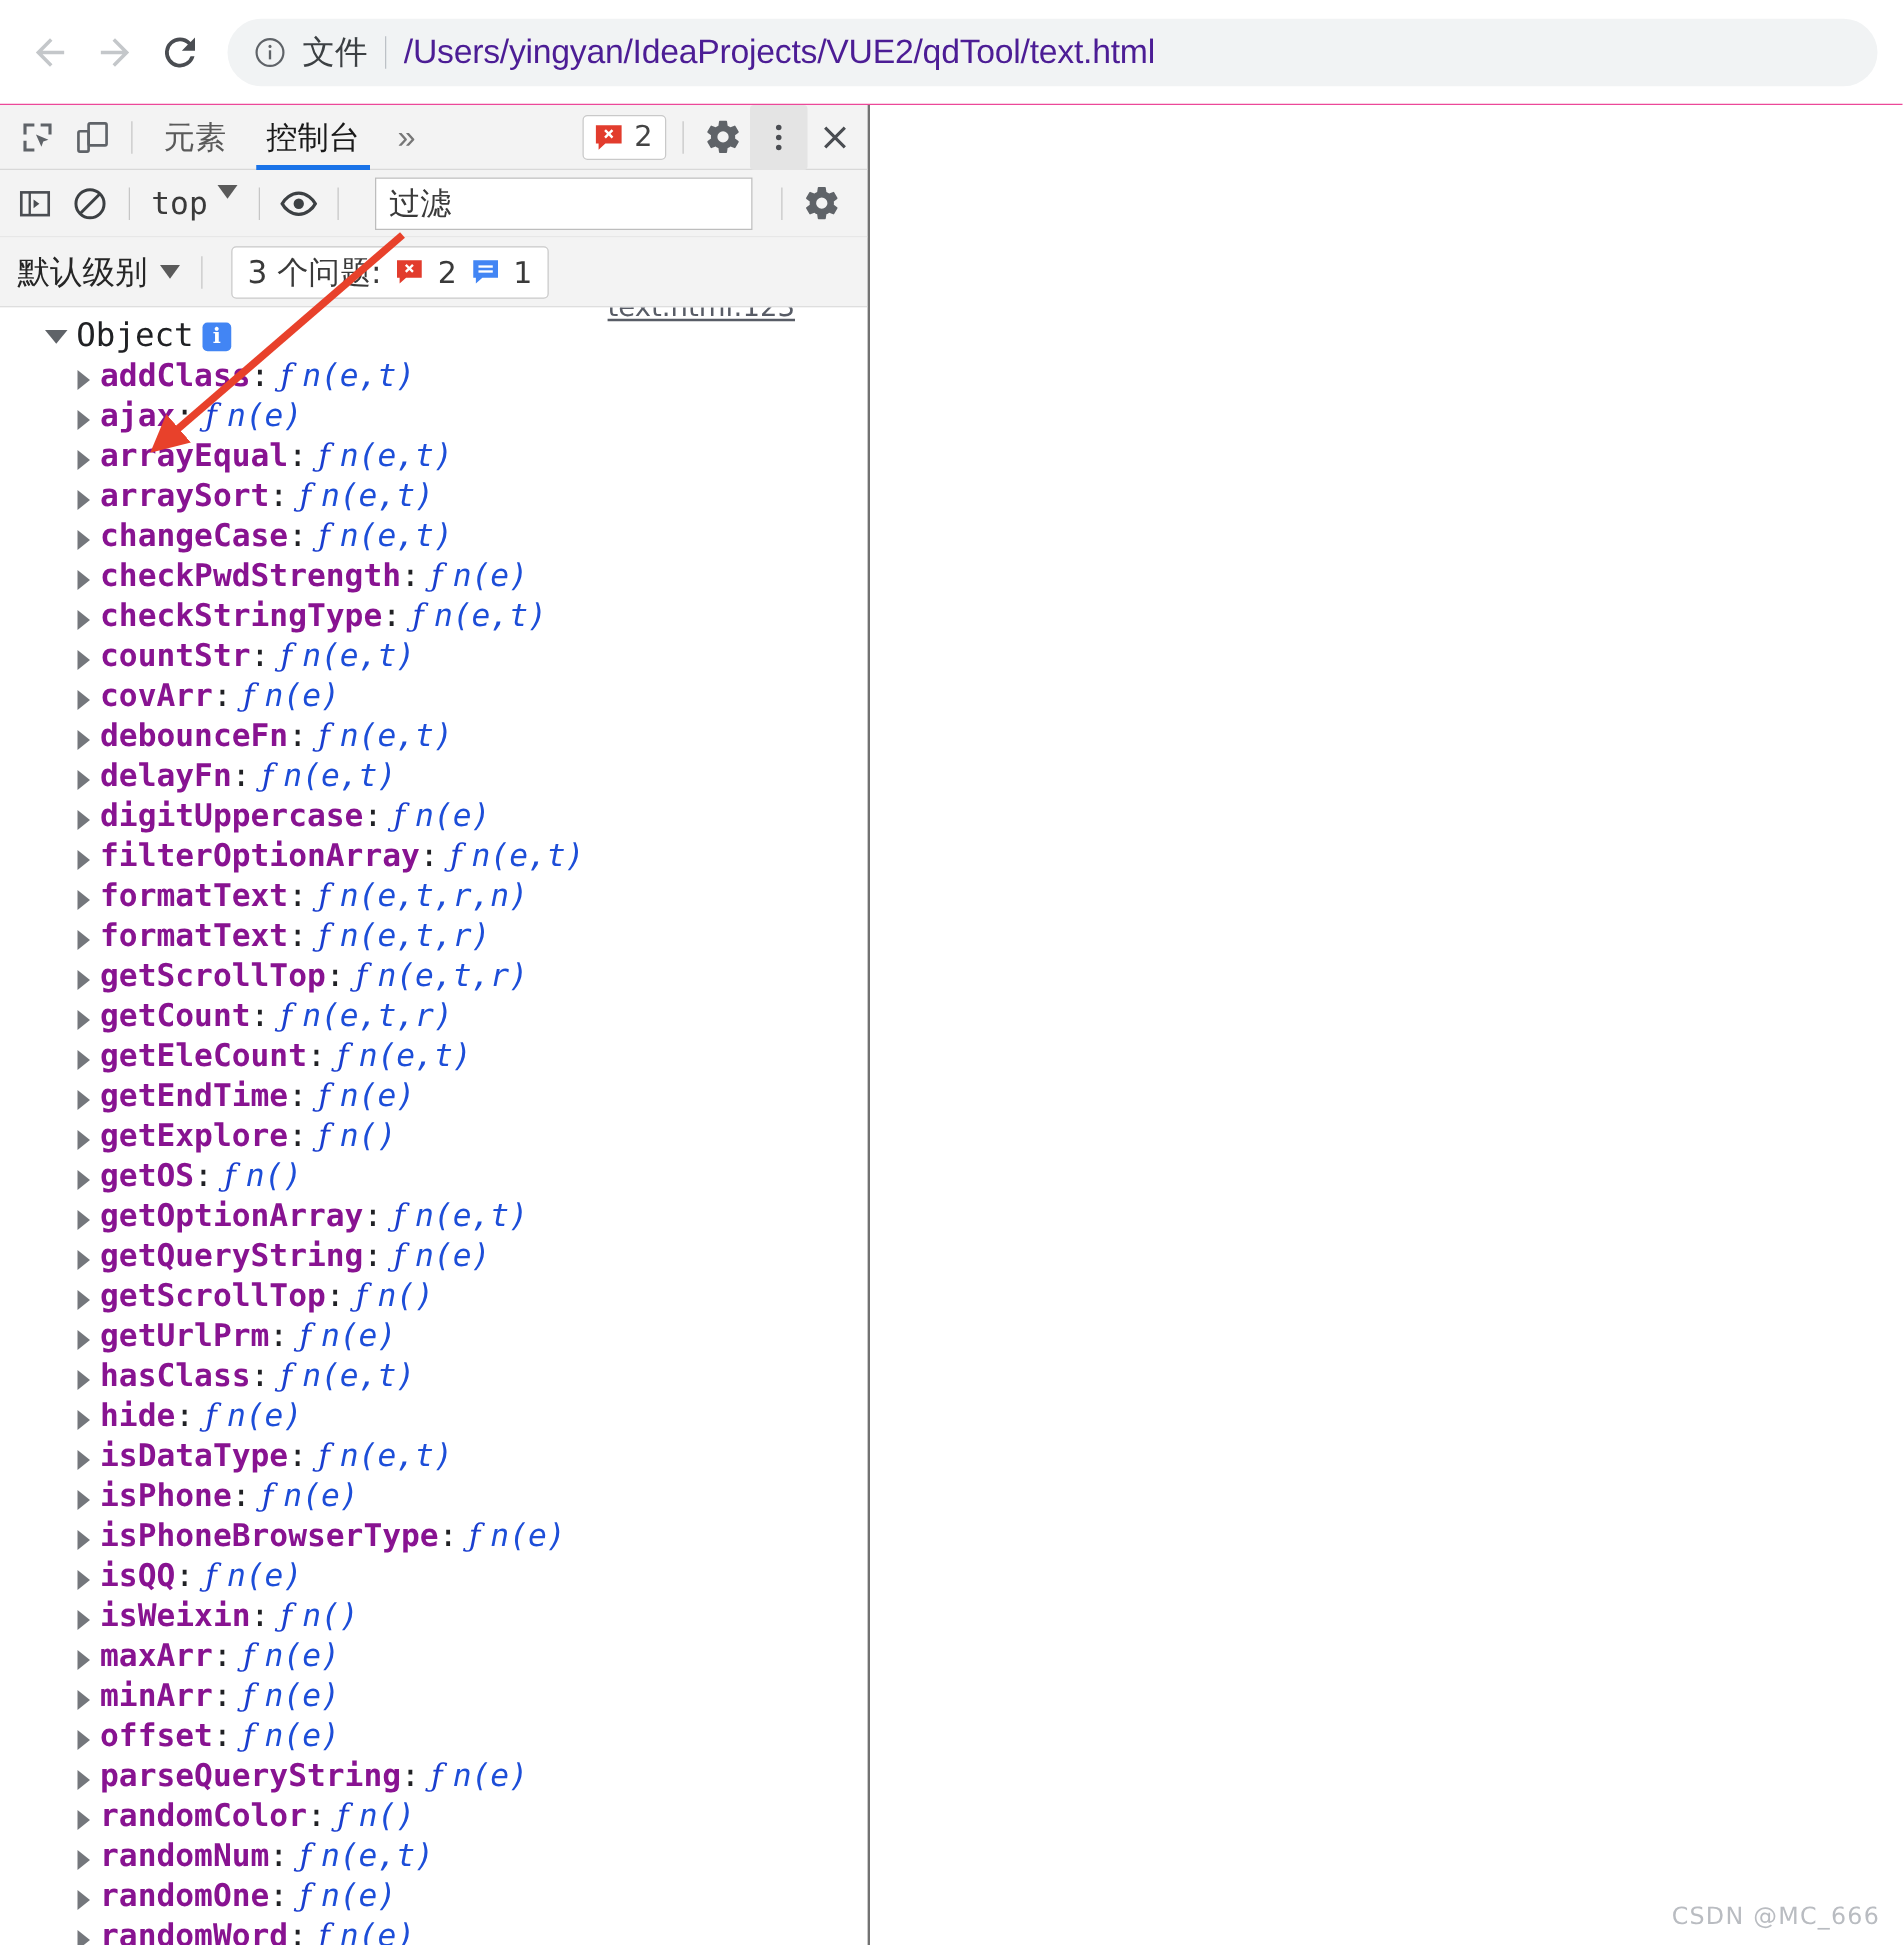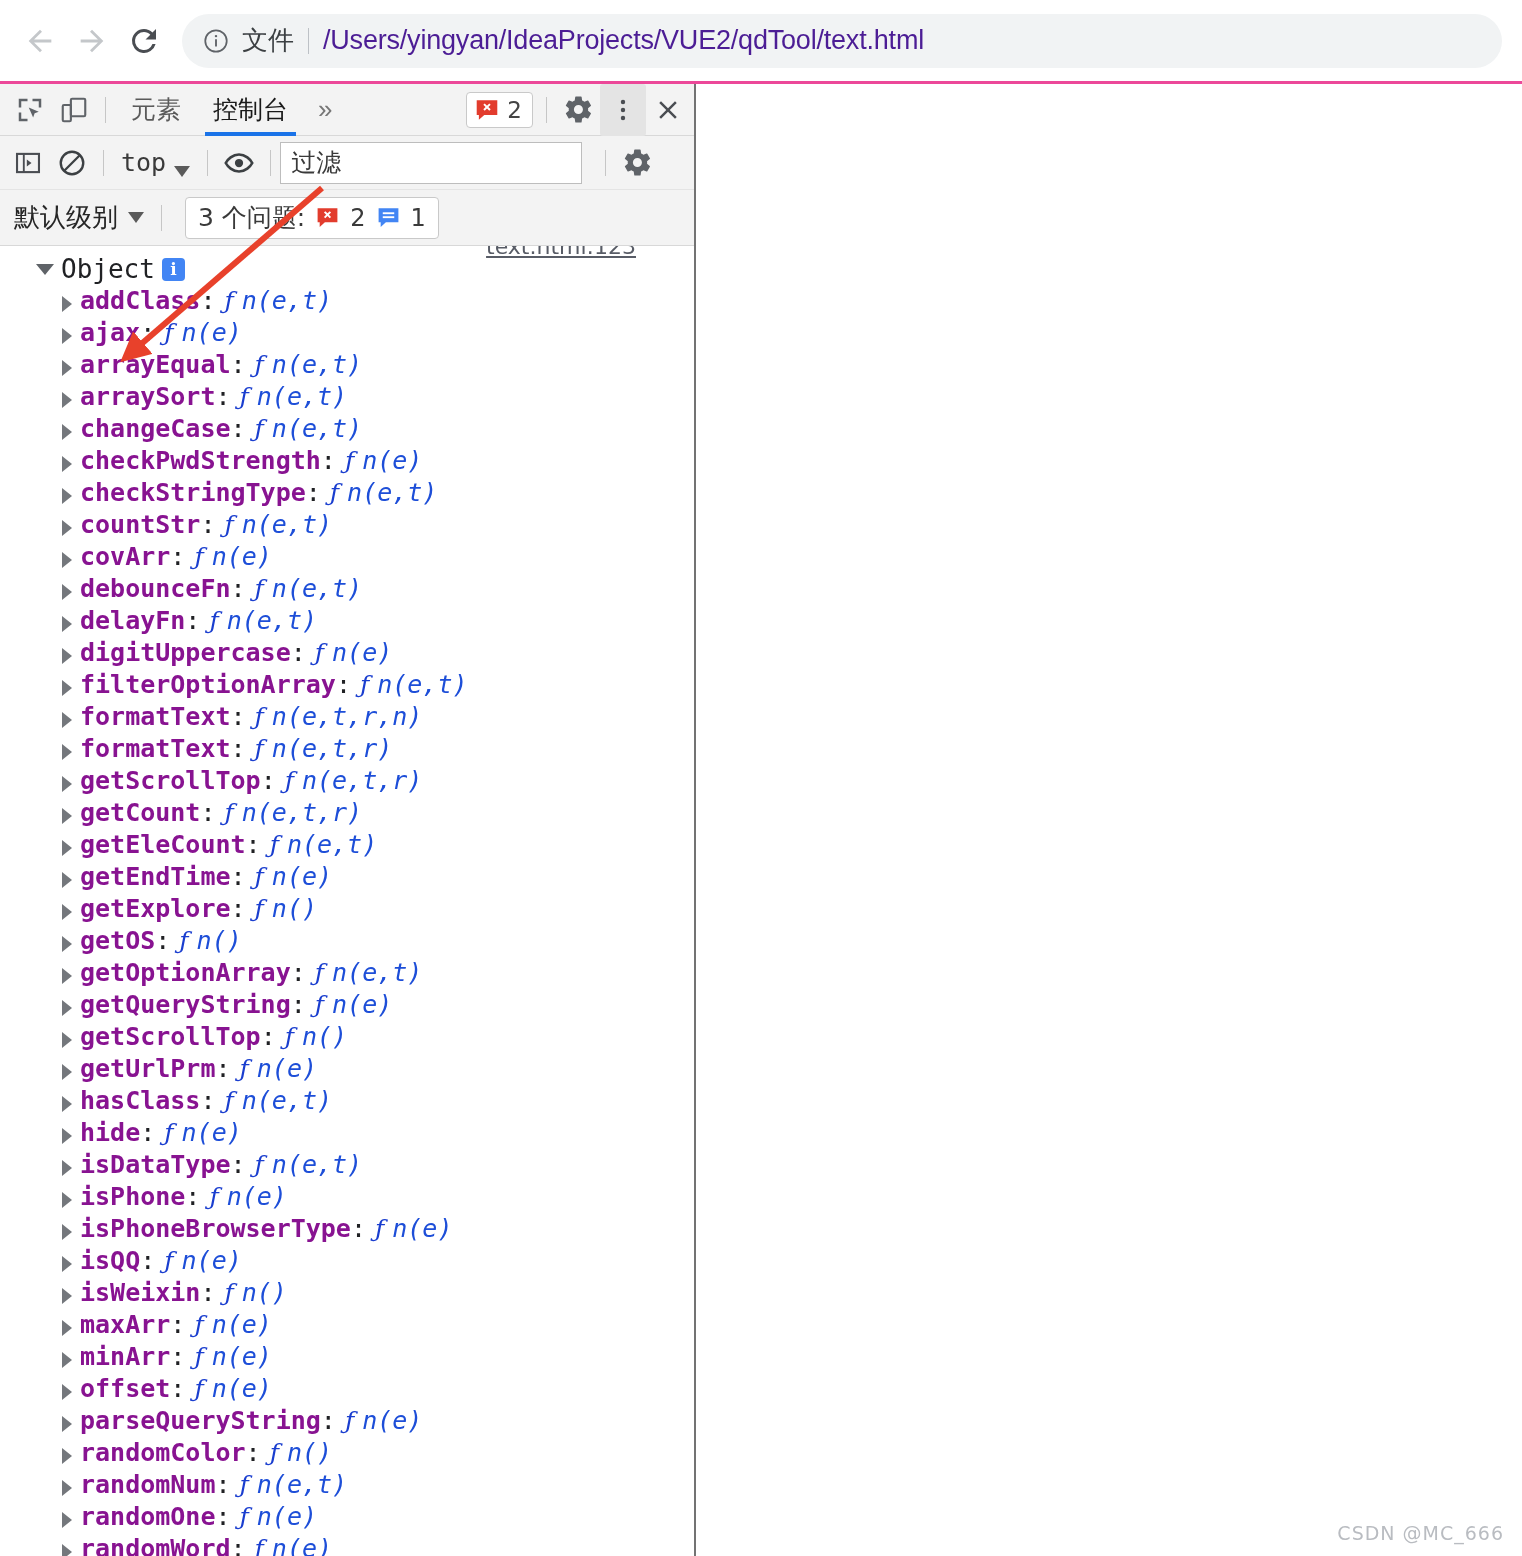"文件" #browser-chrome { border-bottom: 3px solid #ec4899 -> 1px solid #ec4899 }
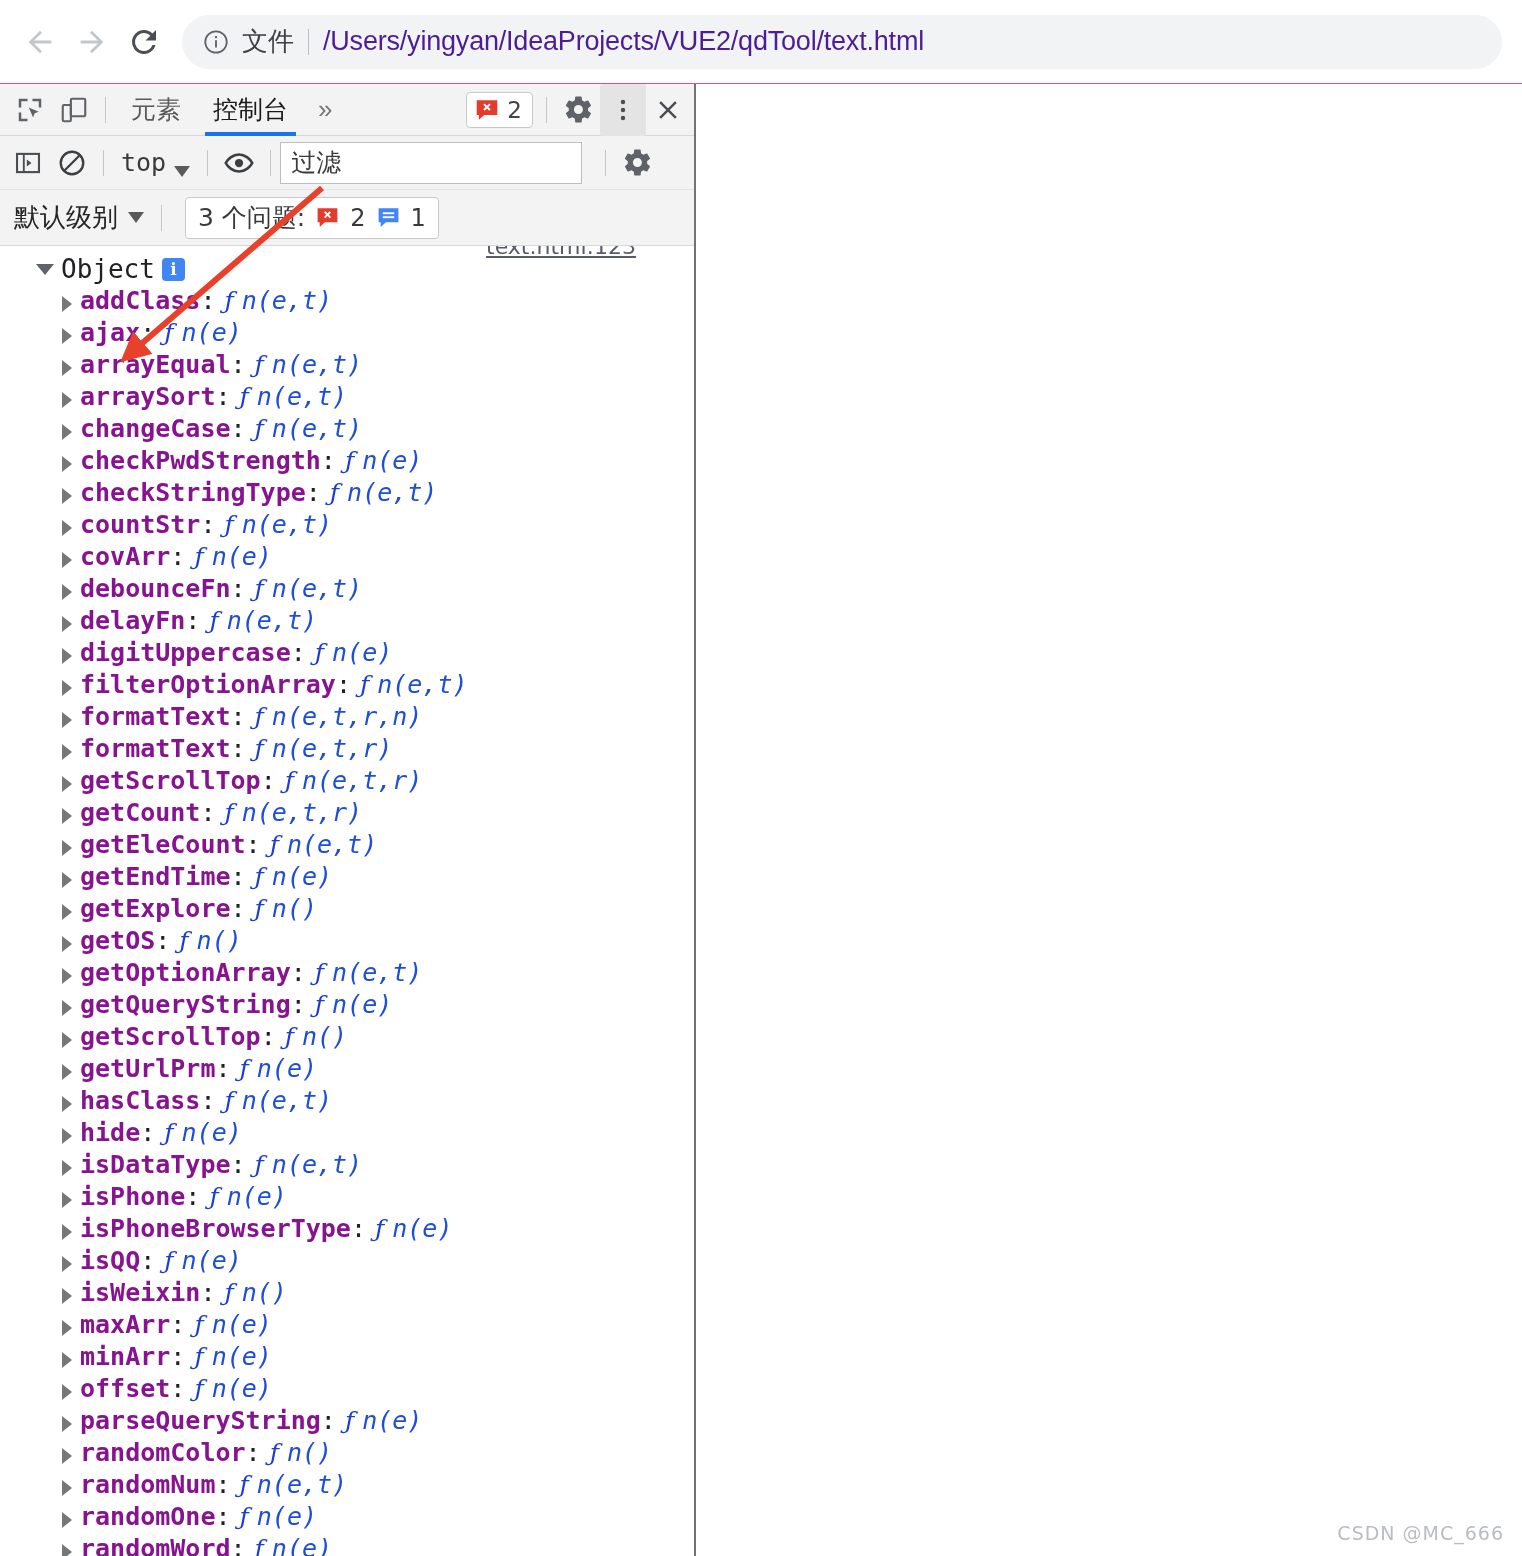"top" #ctx-select { align-items: flex-end -> flex-start }
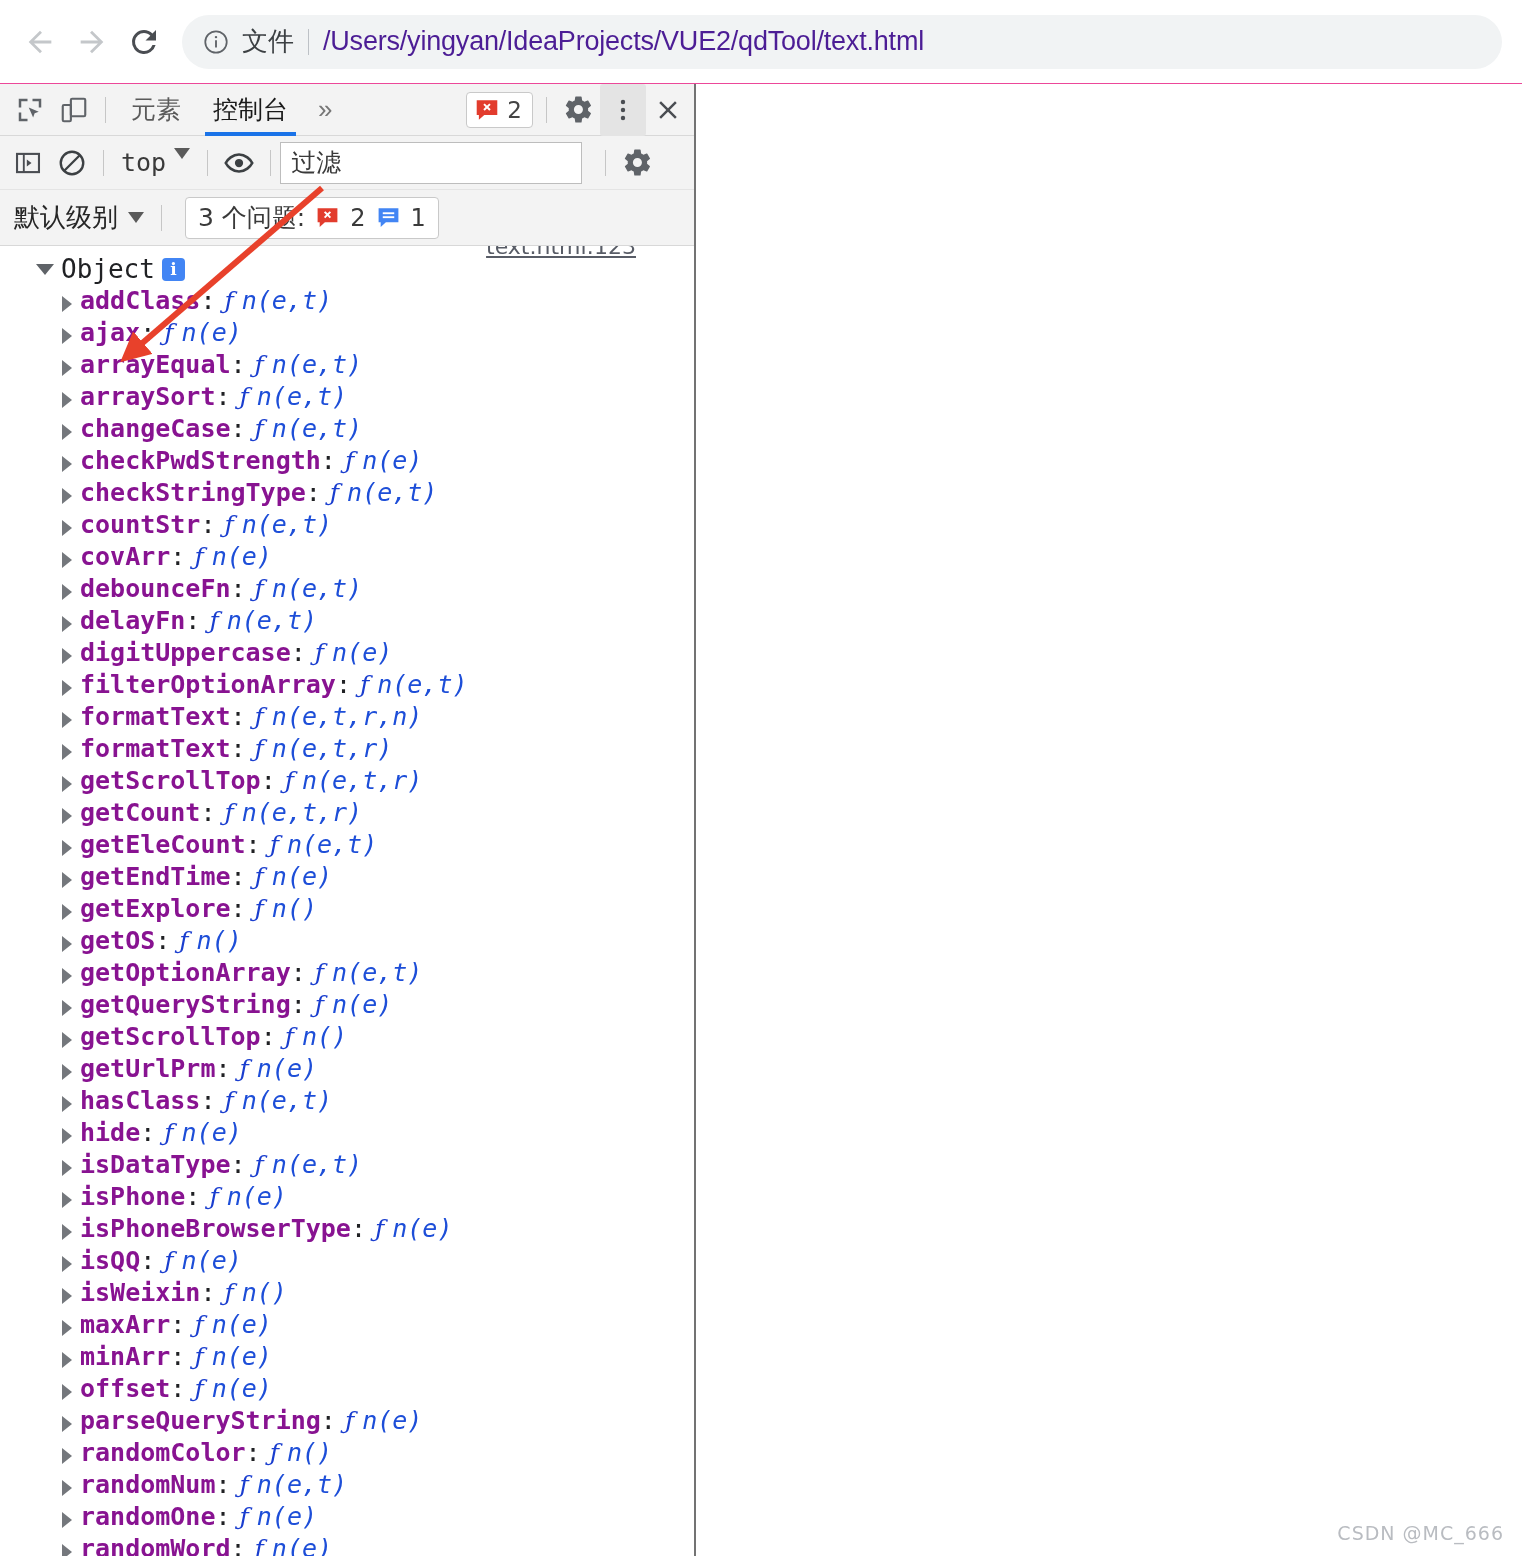"过滤" #filter-input { margin: 0 14px 0 0 -> 0 14px 0 20px }
